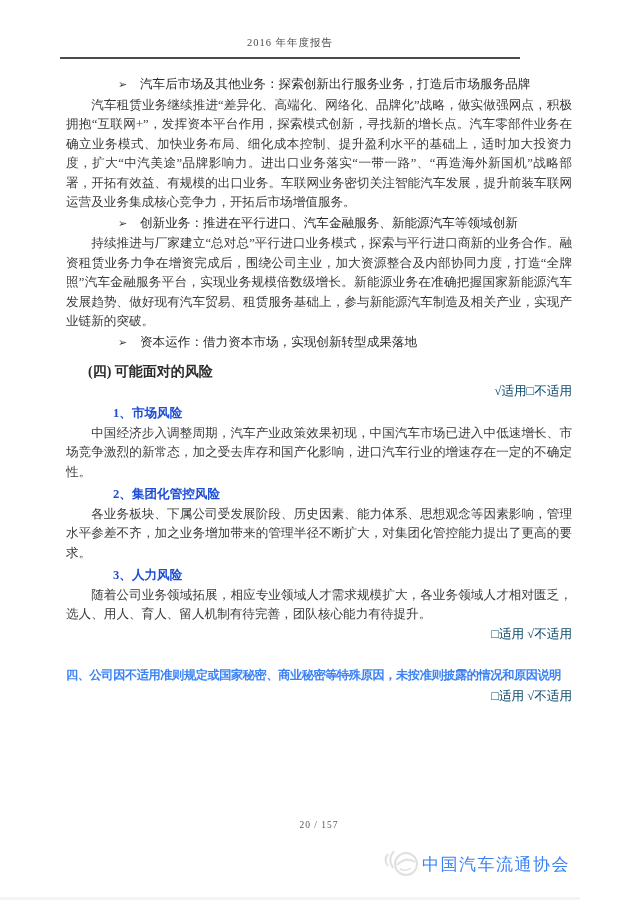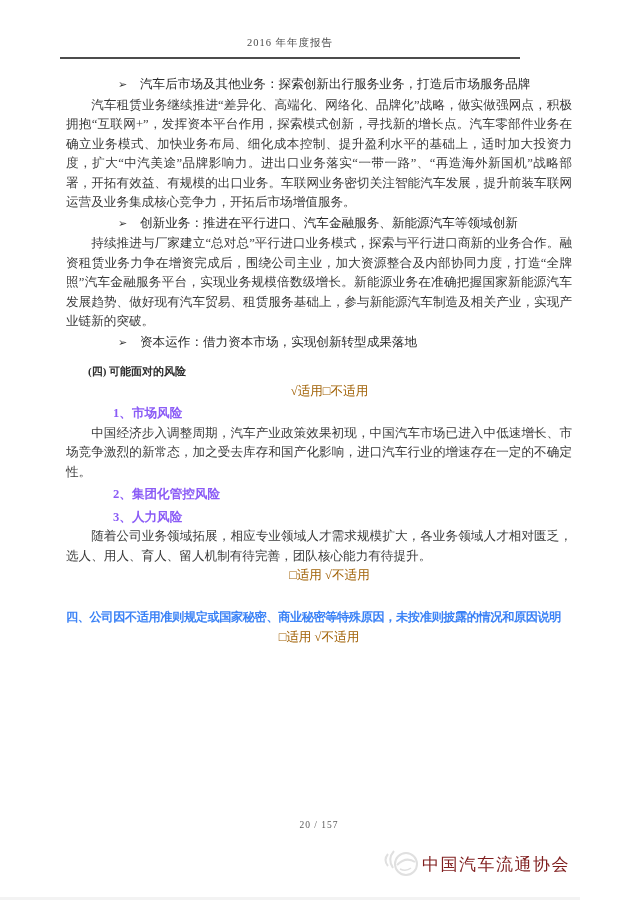"(四) 可能面对的风险" .sec { font-size: 11px -> 14px }
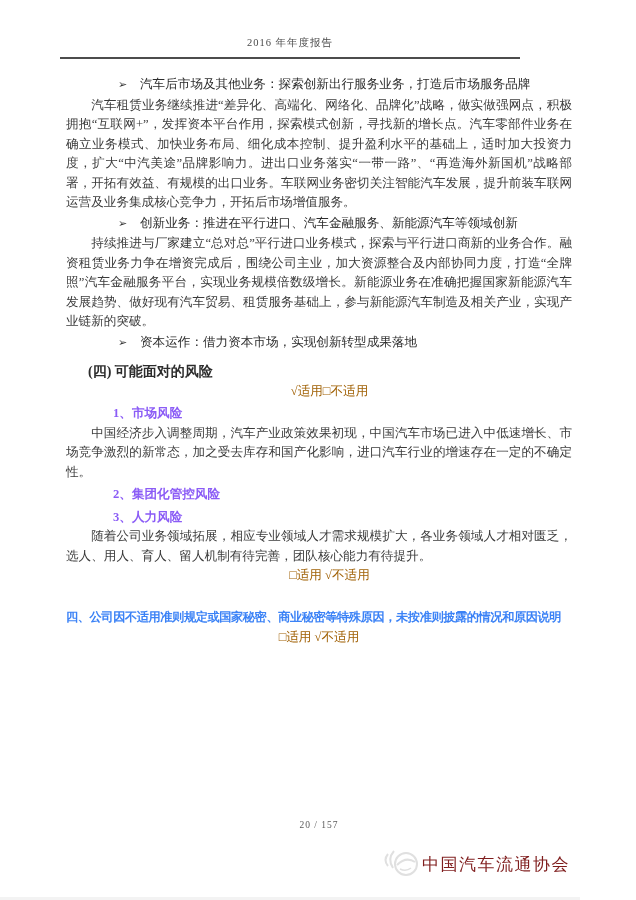"√适用□不适用" .appl { color: #a16207 -> #0c4a6e; text-align: center -> right }
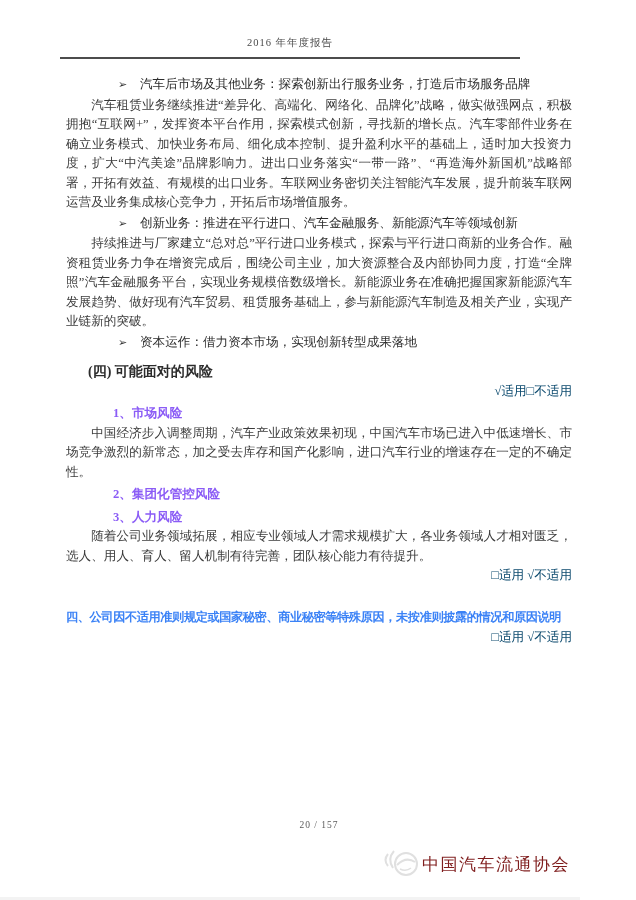"1、市场风险" .risk-title { color: #8b5cf6 -> #1d4ed8 }
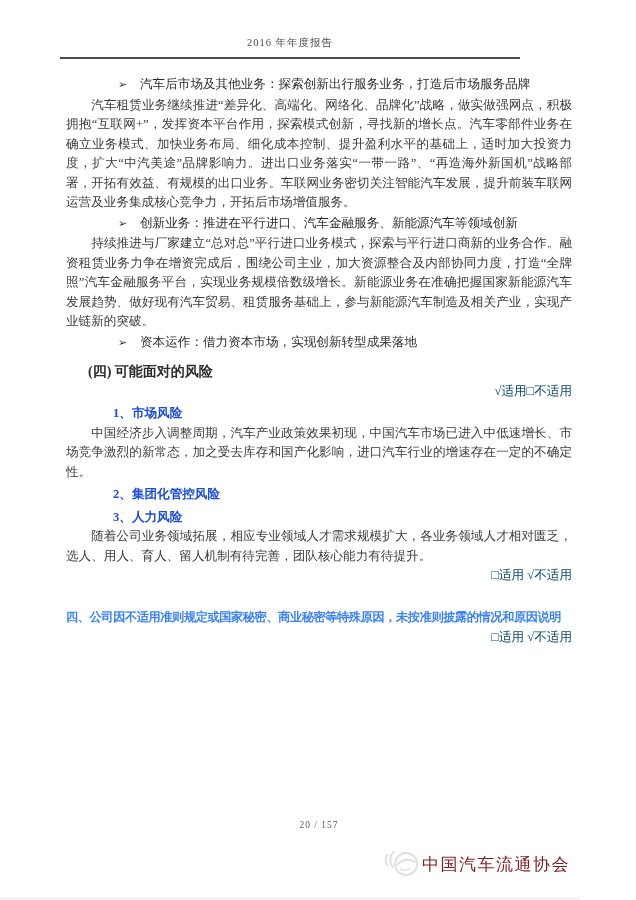"各业务板块、下属公司受发展阶段、历史因素、能力体系、思想观念等因素影响，管理水平" p.para { html: none -> <p>各业务板块、下属公司受发展阶段、历史因素、能力体系、思想观念等因素影响，管理水平参差不齐，加之业务增加带来的管理半径不断扩大，对集团化管控能力提出了更高的要求。</p> }
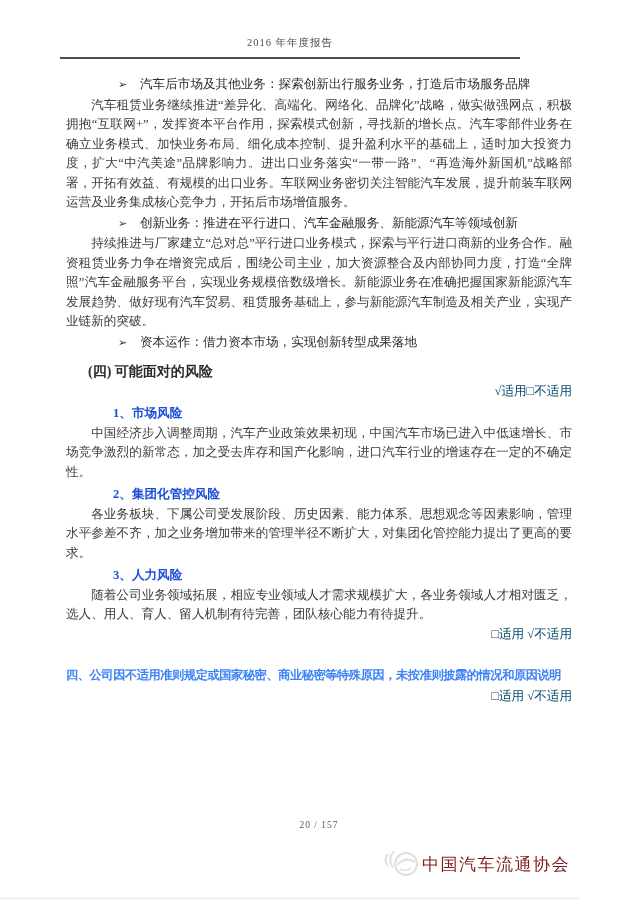"中国汽车流通协会" .watermark { color: #7f1d1d -> #3b82f6 }
